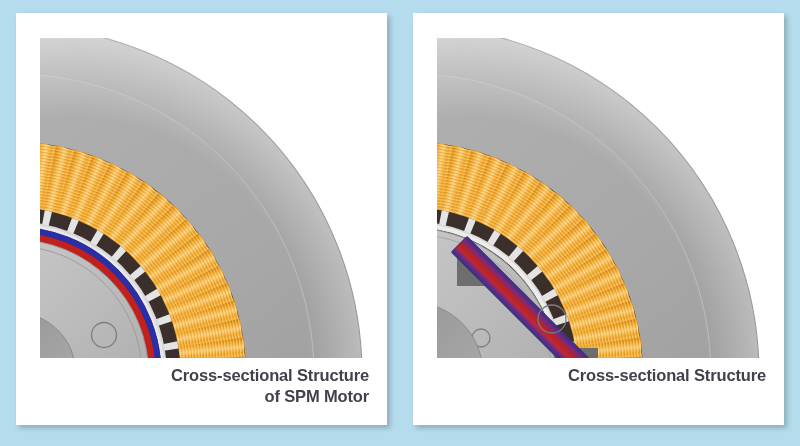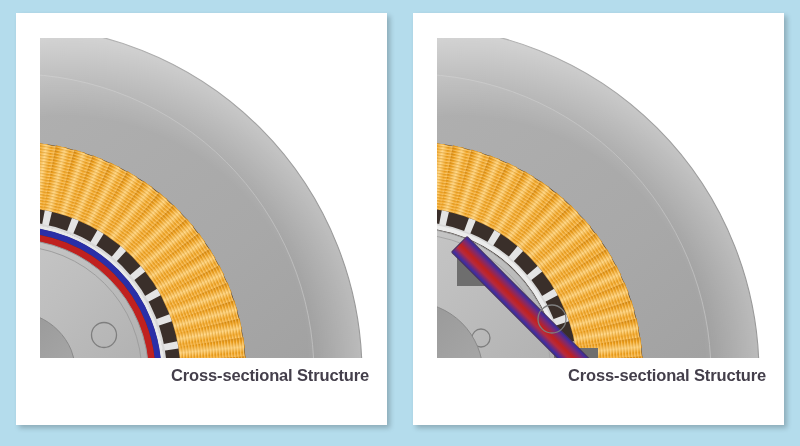"of SPM Motor" span.l2 { html: none -> <span>of SPM Motor</span> }
